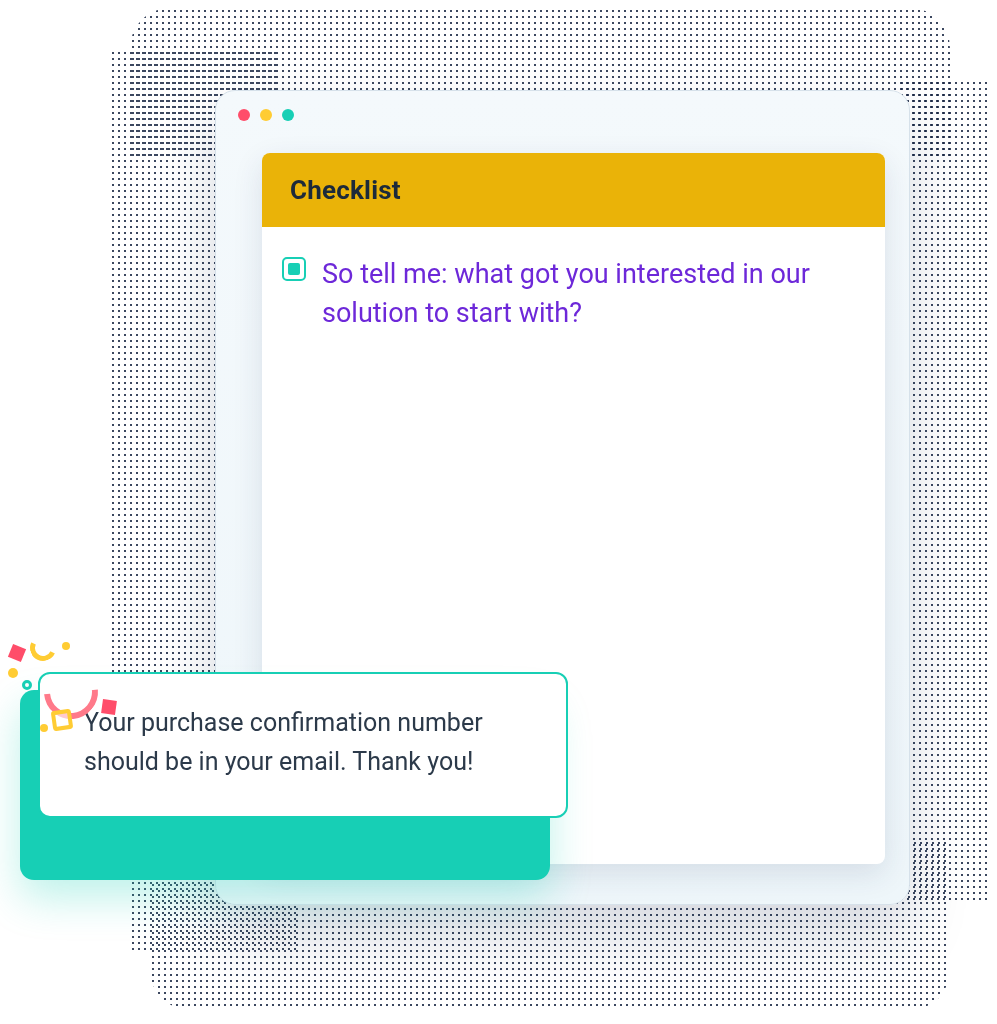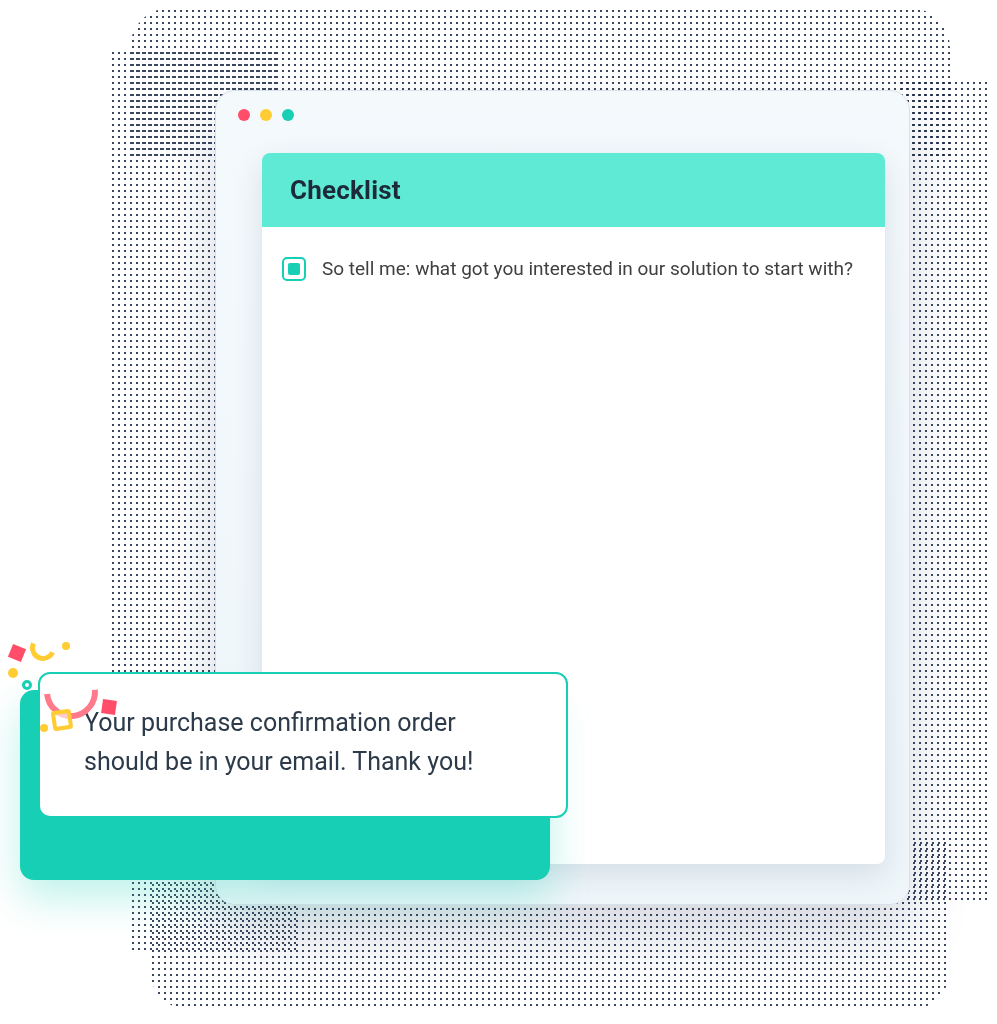"Checklist" .panel-header { background: #5eead4 -> #eab308 }
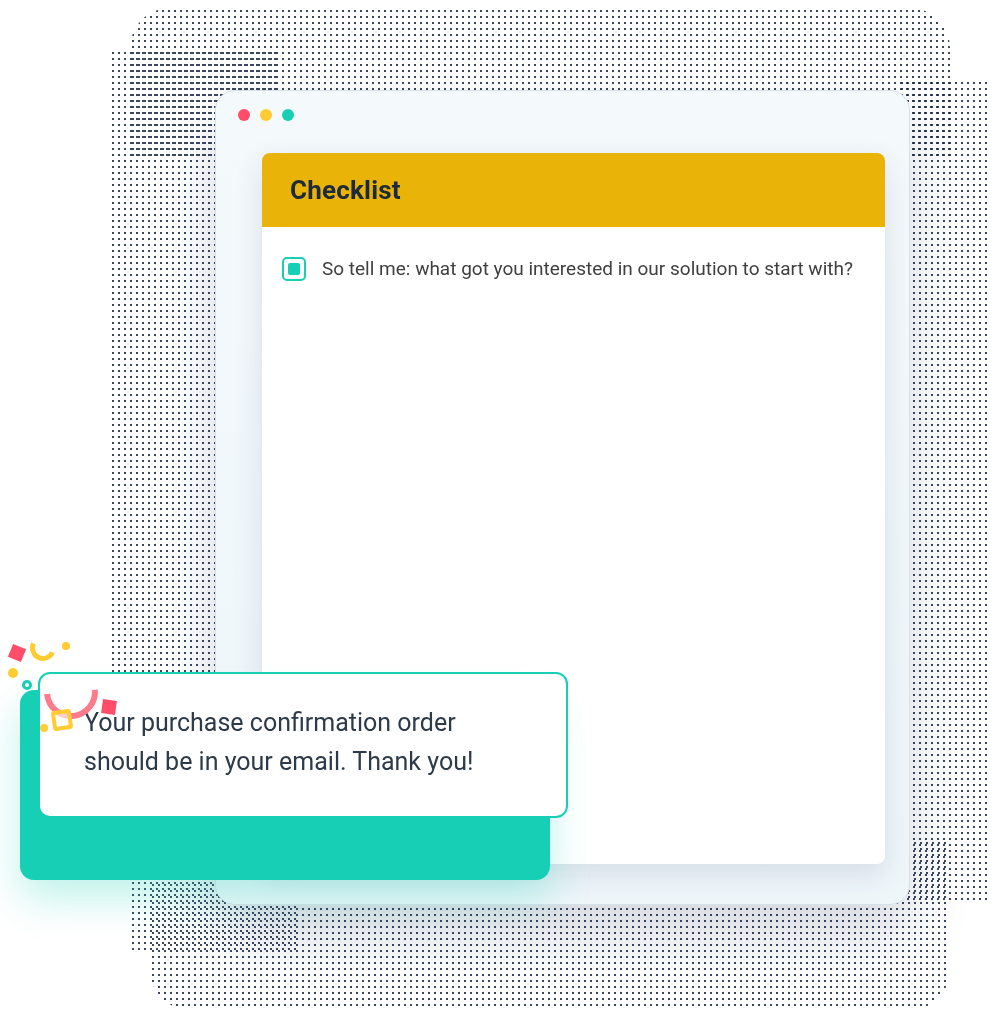"So tell me: what got" .item-text { color: #404040 -> #6d28d9; font-size: 19px -> 27px }
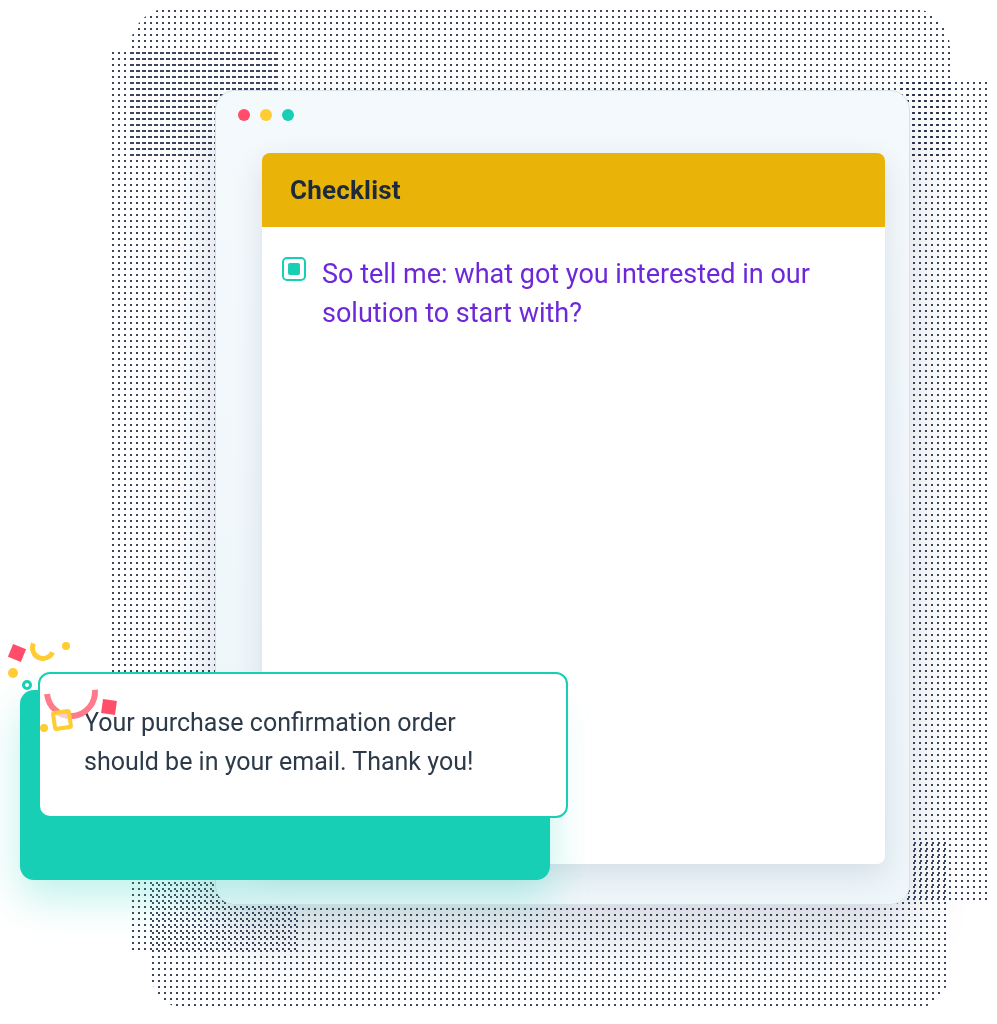"Your purchase confirmation order should" div.popup-text { text: order -> number }
